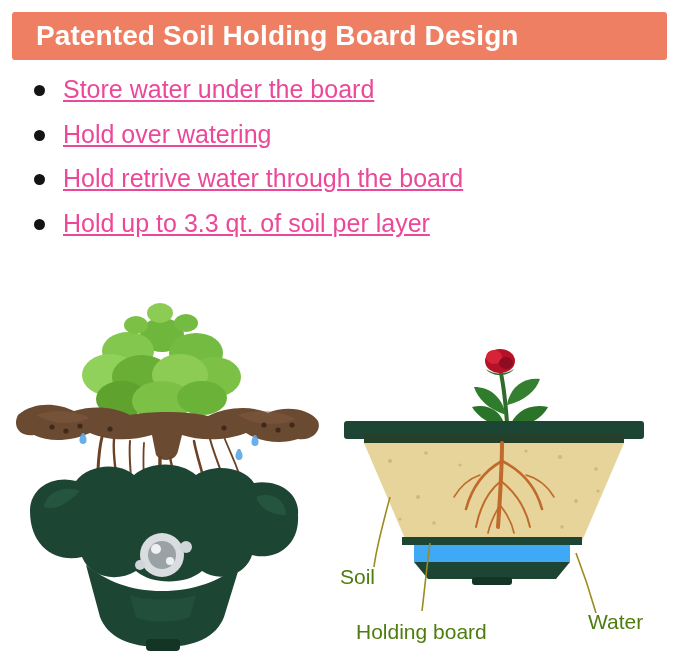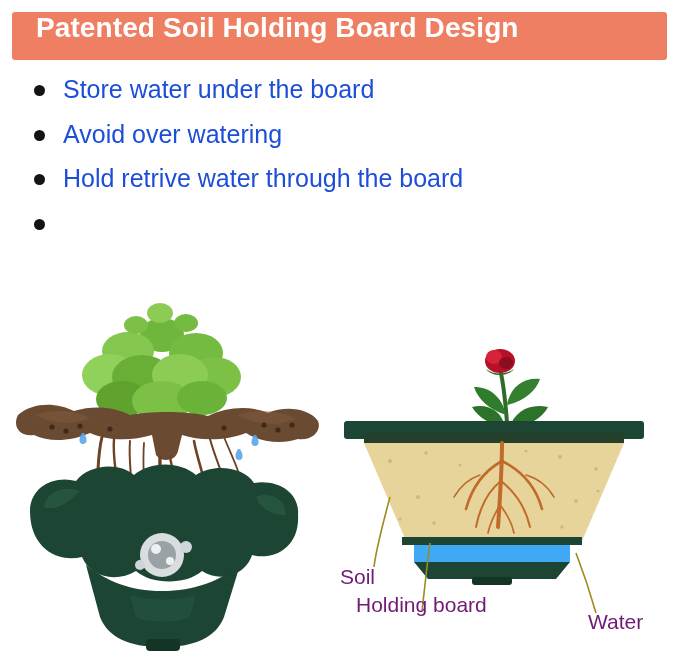"Patented Soil Holding Board Design" .banner { align-items: flex-start -> center }
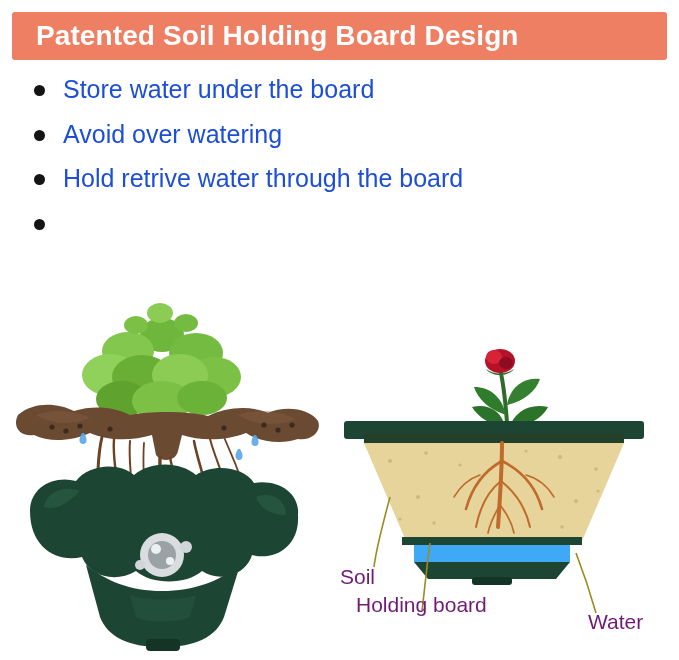"Store water under the board" .bullet-text { color: #1d4ed8 -> #ec4899; text-decoration: none -> underline }
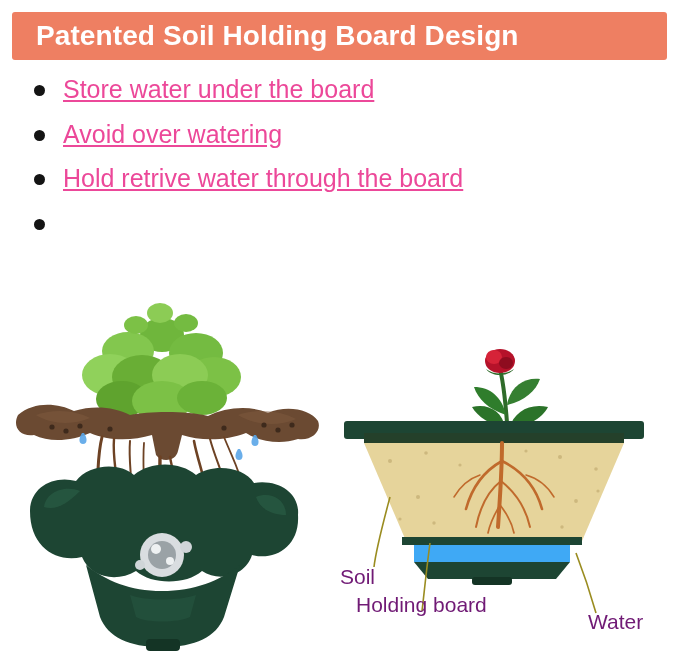"Avoid over watering" div.bullet-text { text: Avoid -> Hold }
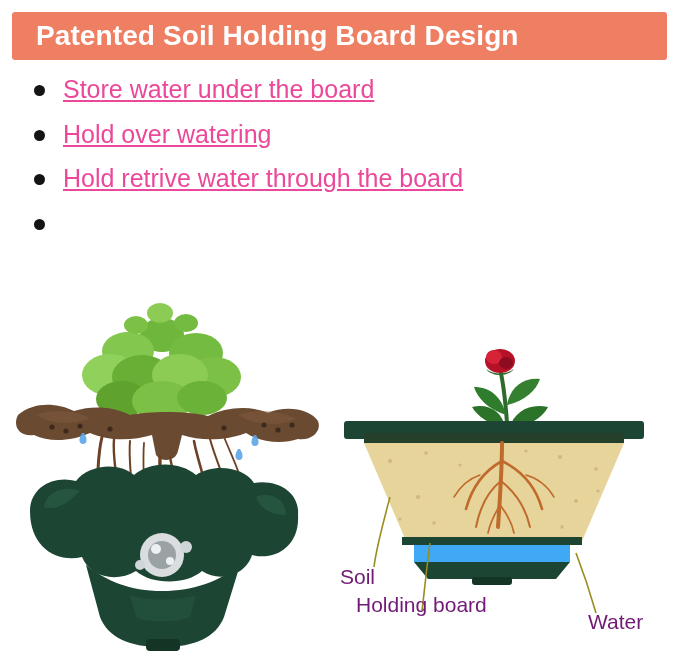"Hold up to 3.3 qt." div.bullet-text { html: none -> <div>Hold up to 3.3 qt. of soil per layer</div> }
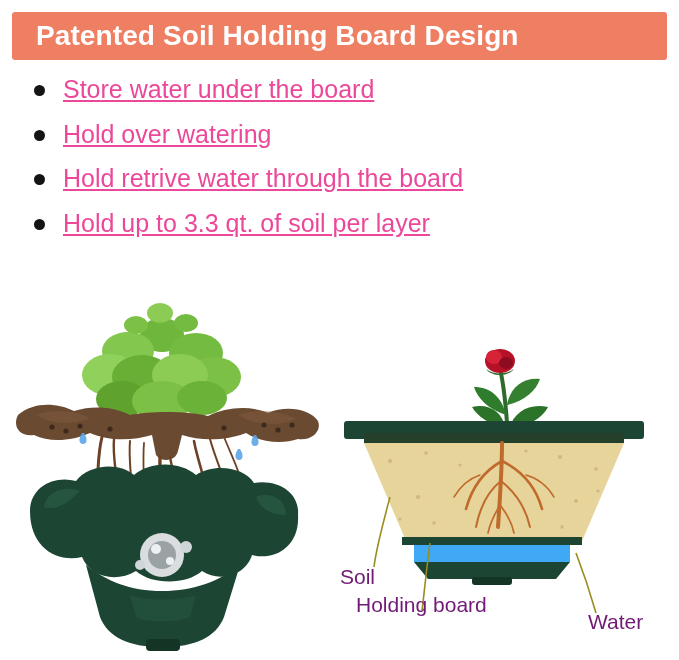"Soil" .label { color: #701a75 -> #4d7c0f }
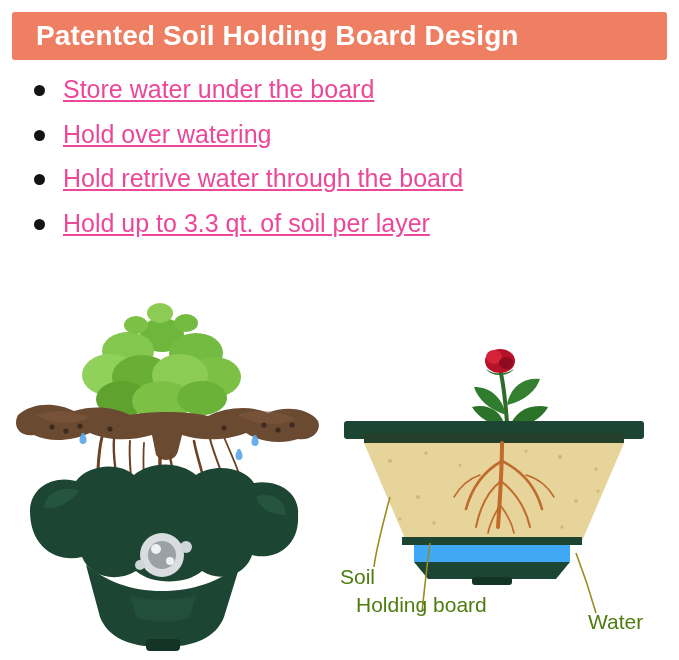"Holding board" div.label { top: 328px -> 355px }
